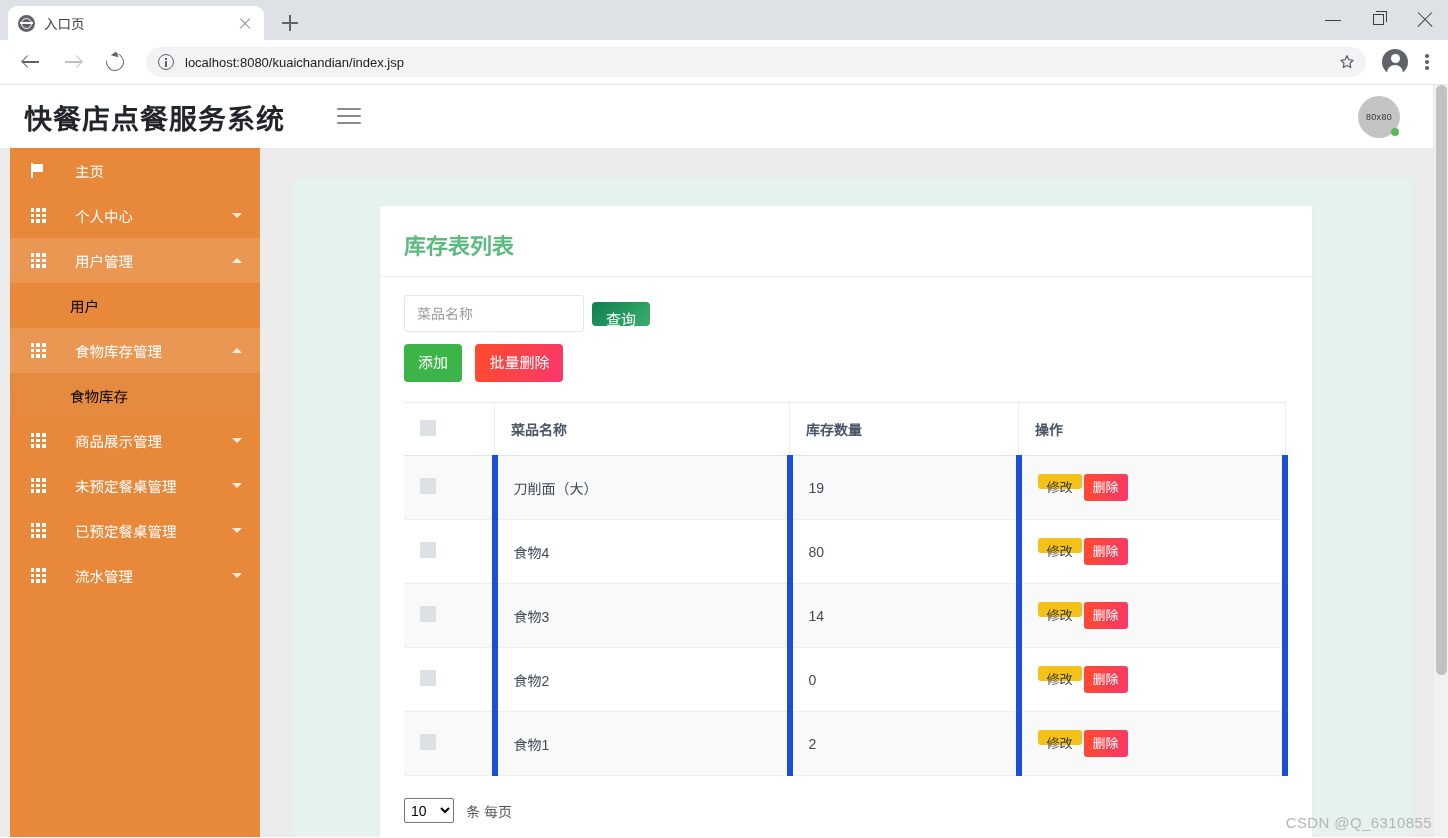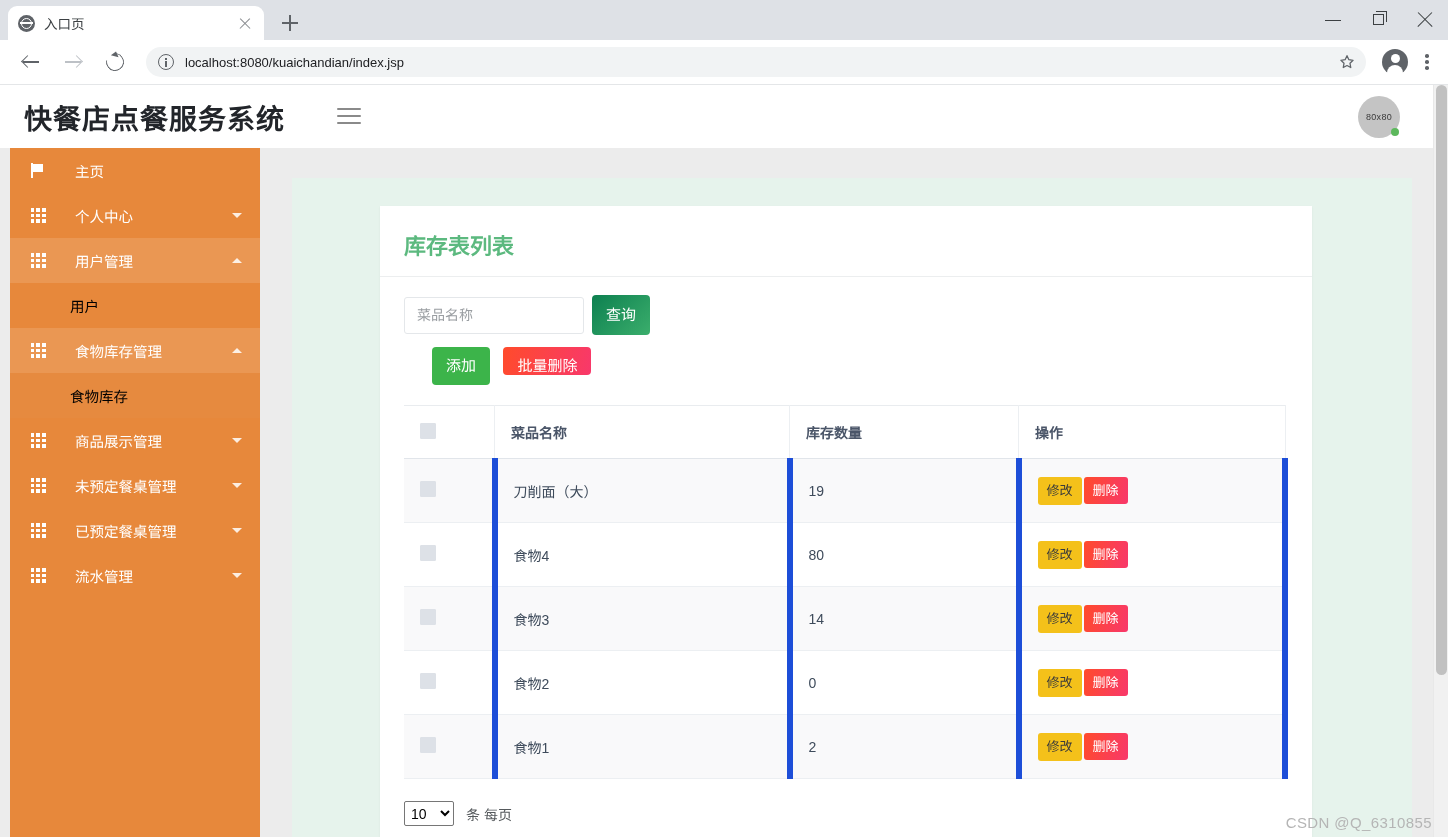"查询" .btn-search { height: 40px -> 24px }
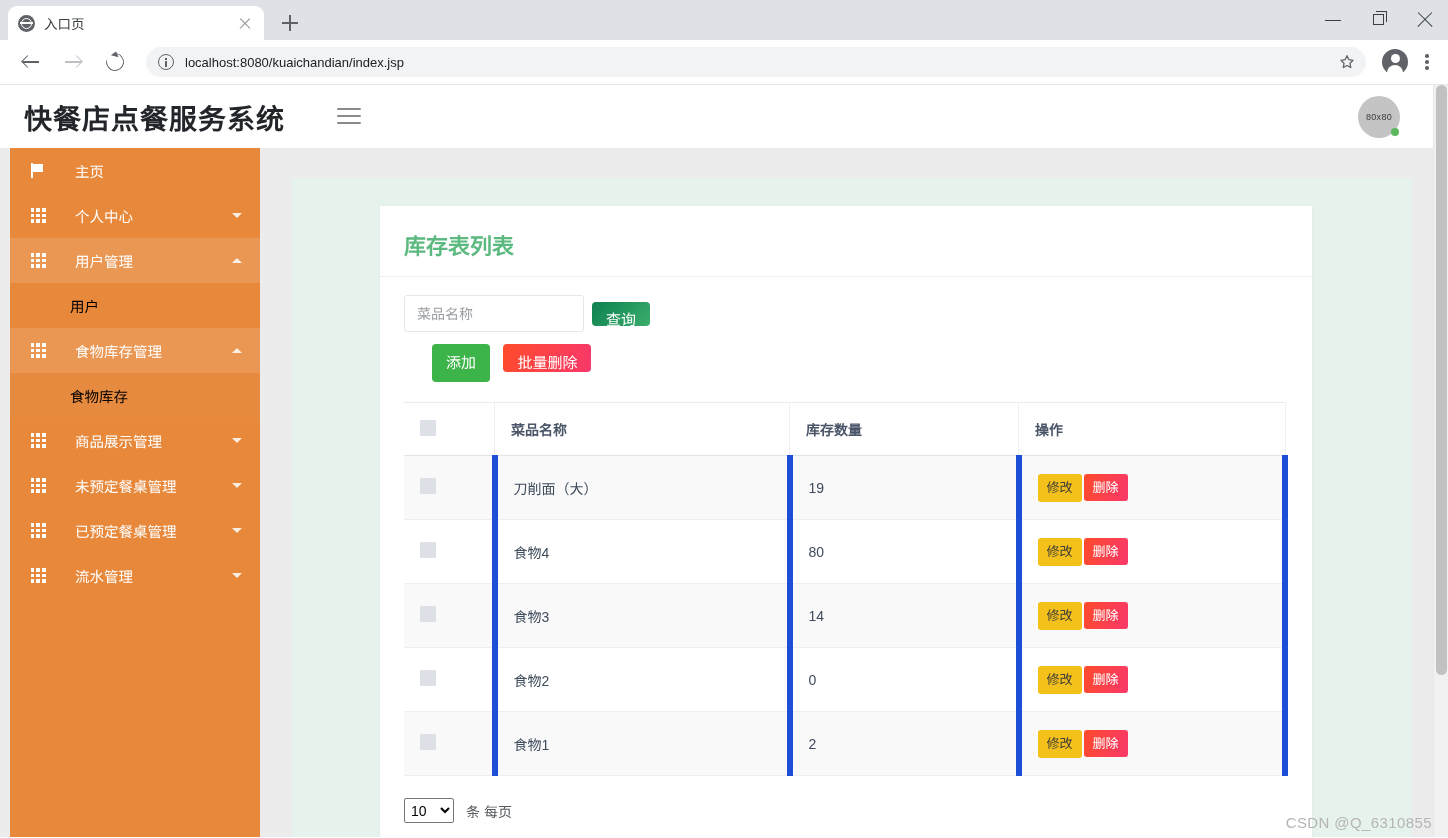"添加" .btn { margin-left: 28px -> none }
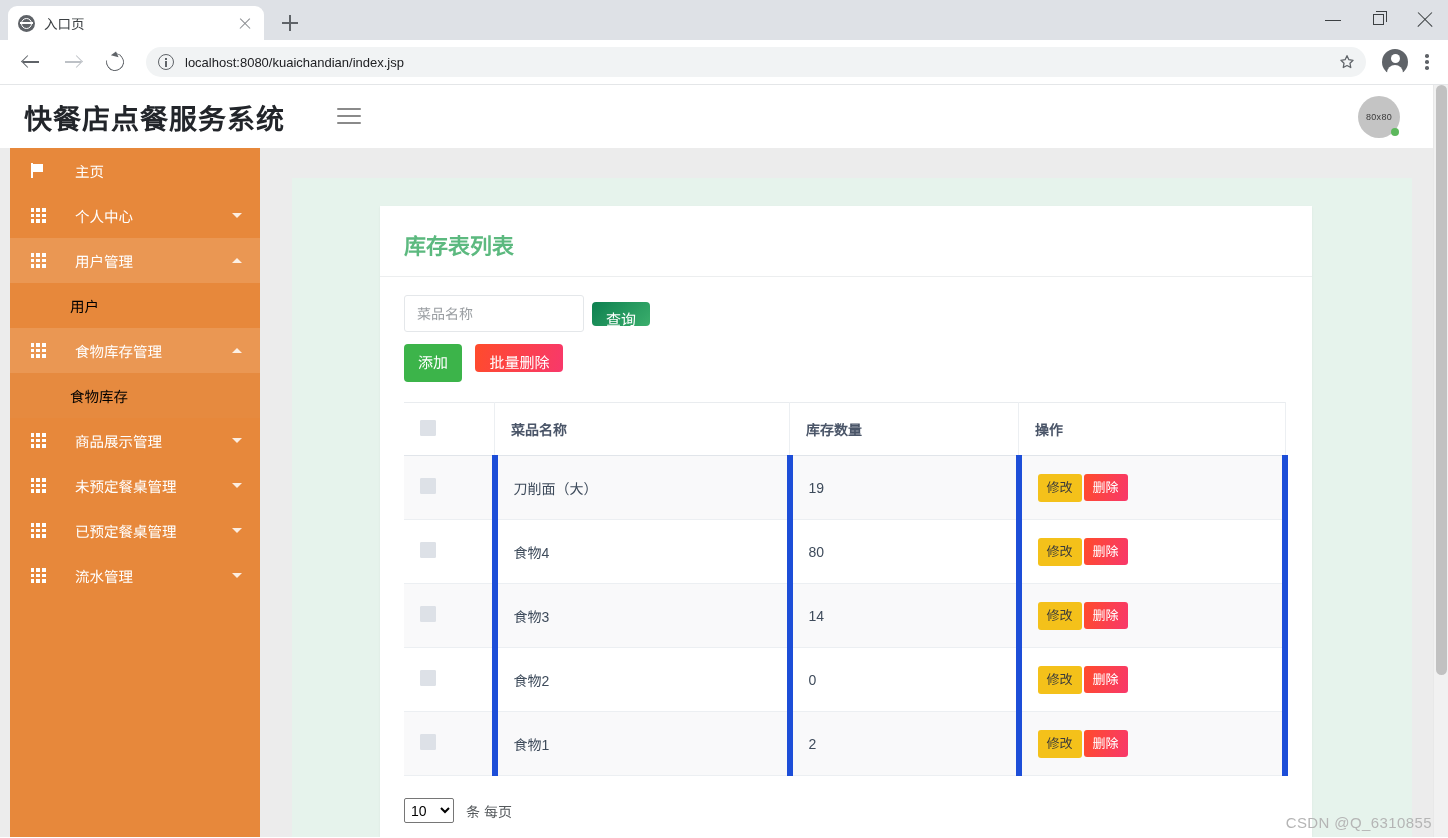"批量删除" .btn-batch-del { height: 28px -> 38px }
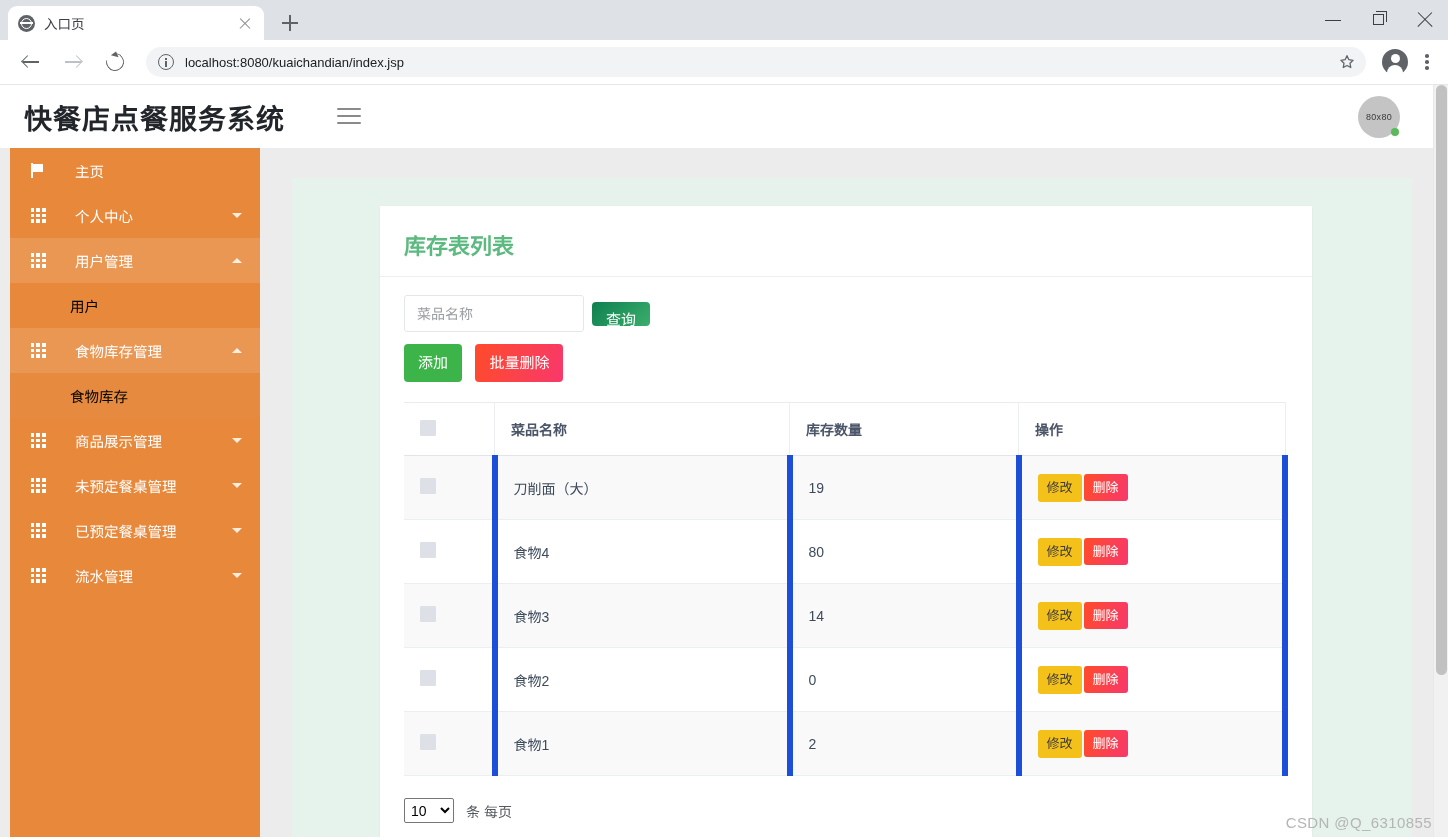"修改" .btn-edit { height: 28px -> 15px }
